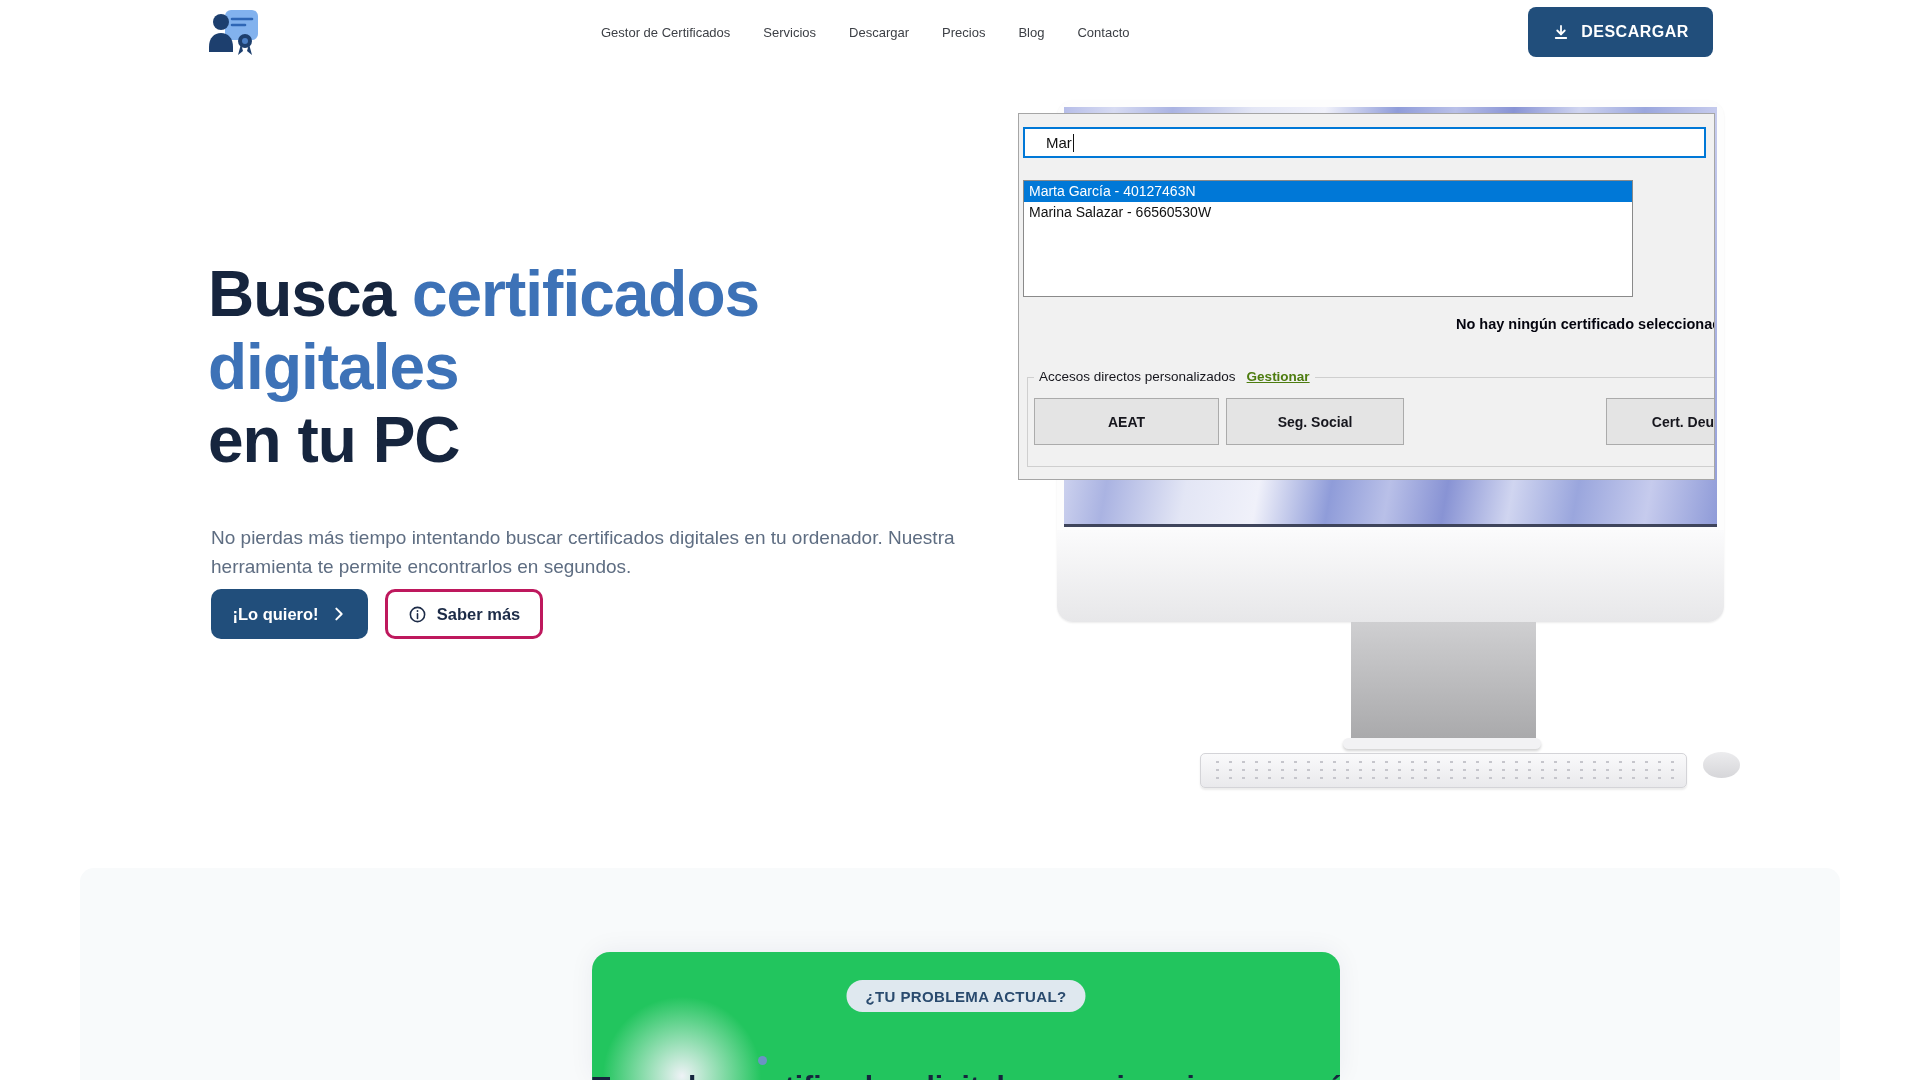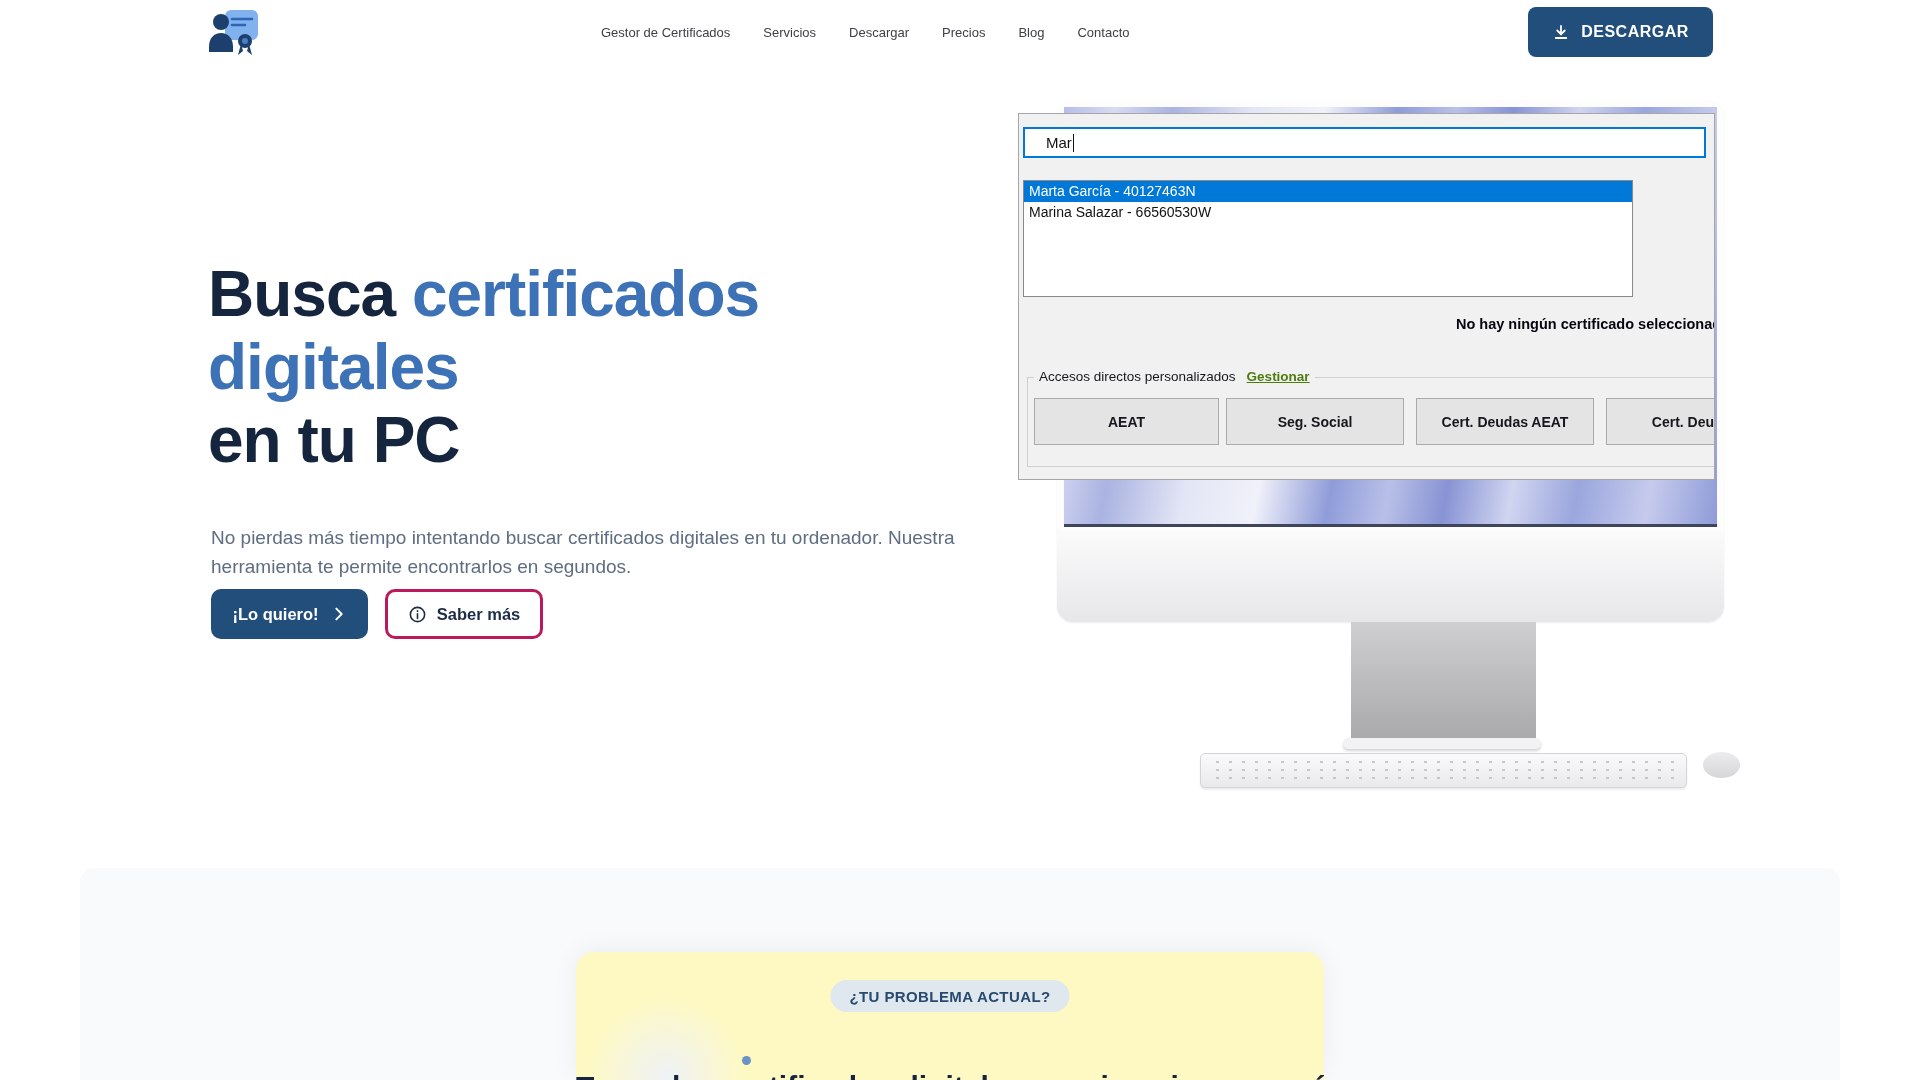"Cert. Deudas AEAT" button.shortcut-btn { html: <button>Cert. Deudas AEAT</button> -> none }
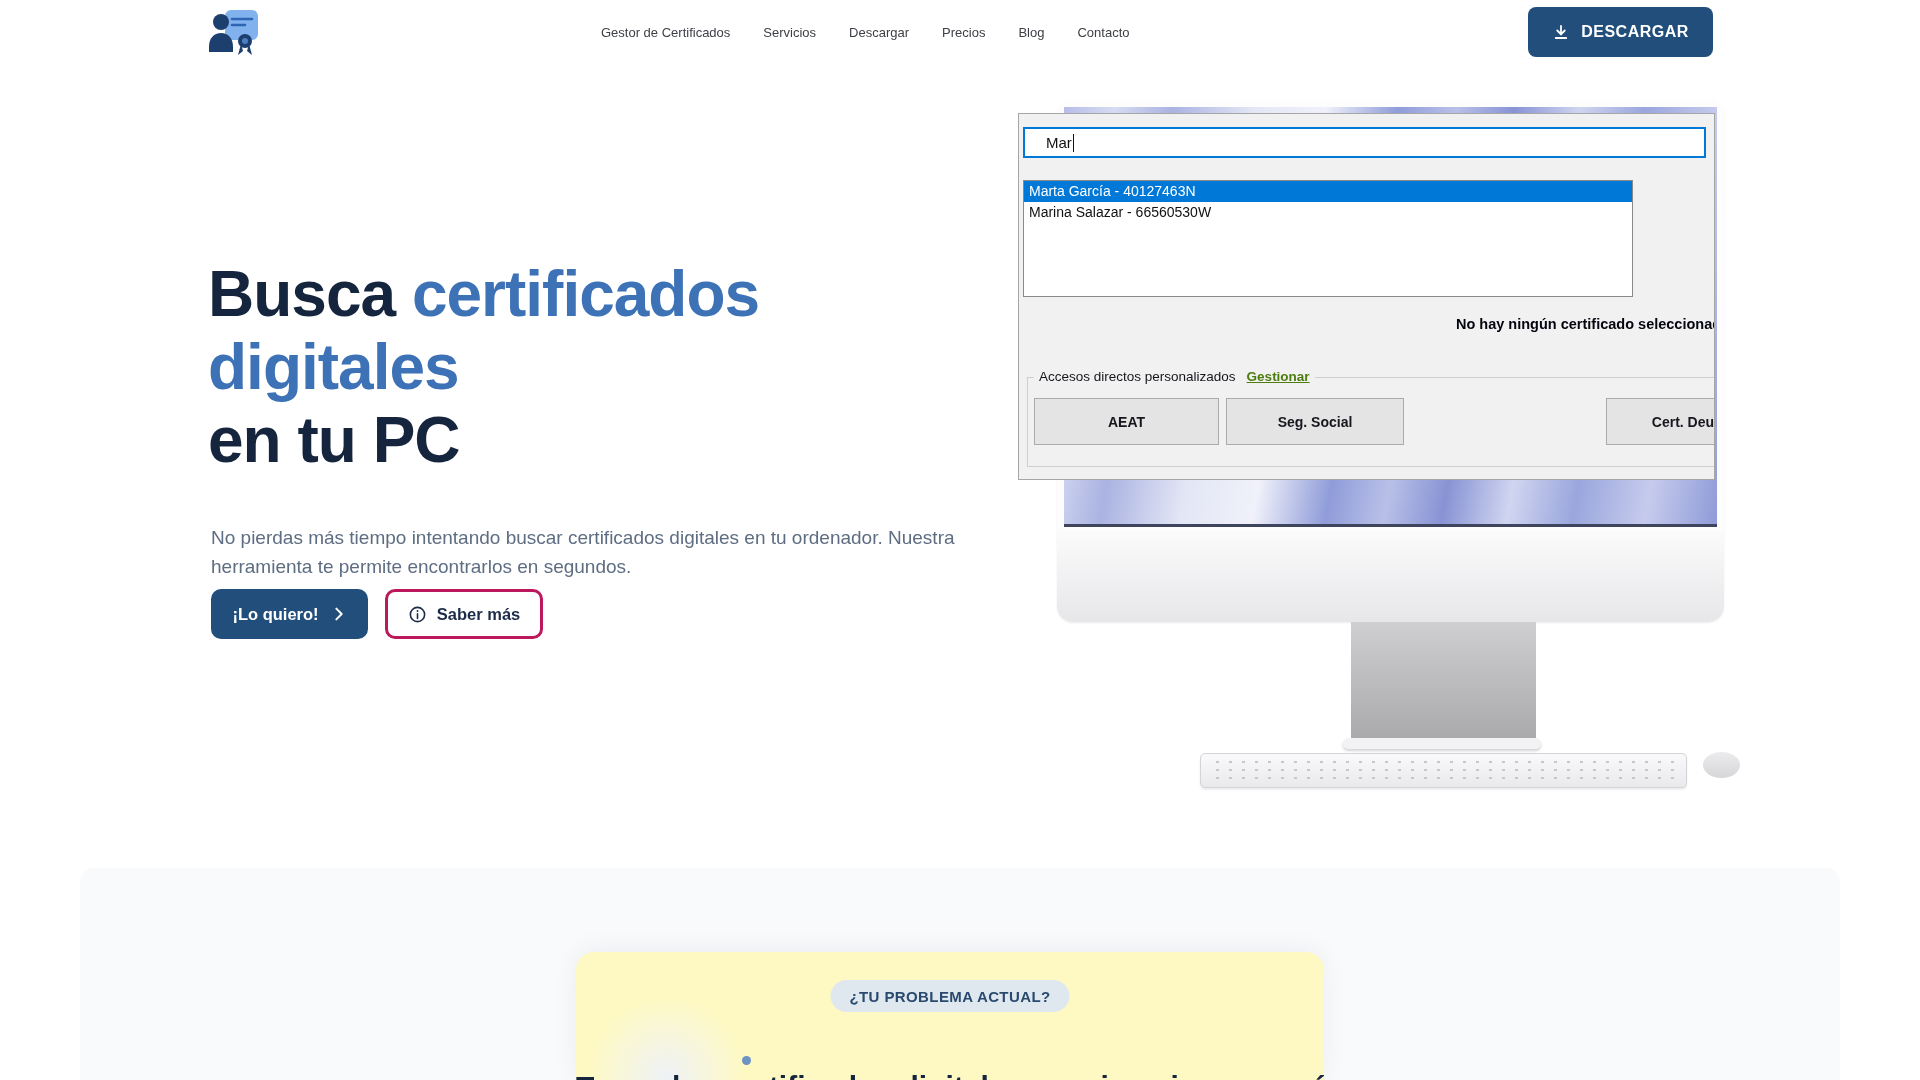"¿TU PROBLEMA ACTUAL?" .card { background: #fef9c3 -> #22c55e; left: 496px -> 512px }
